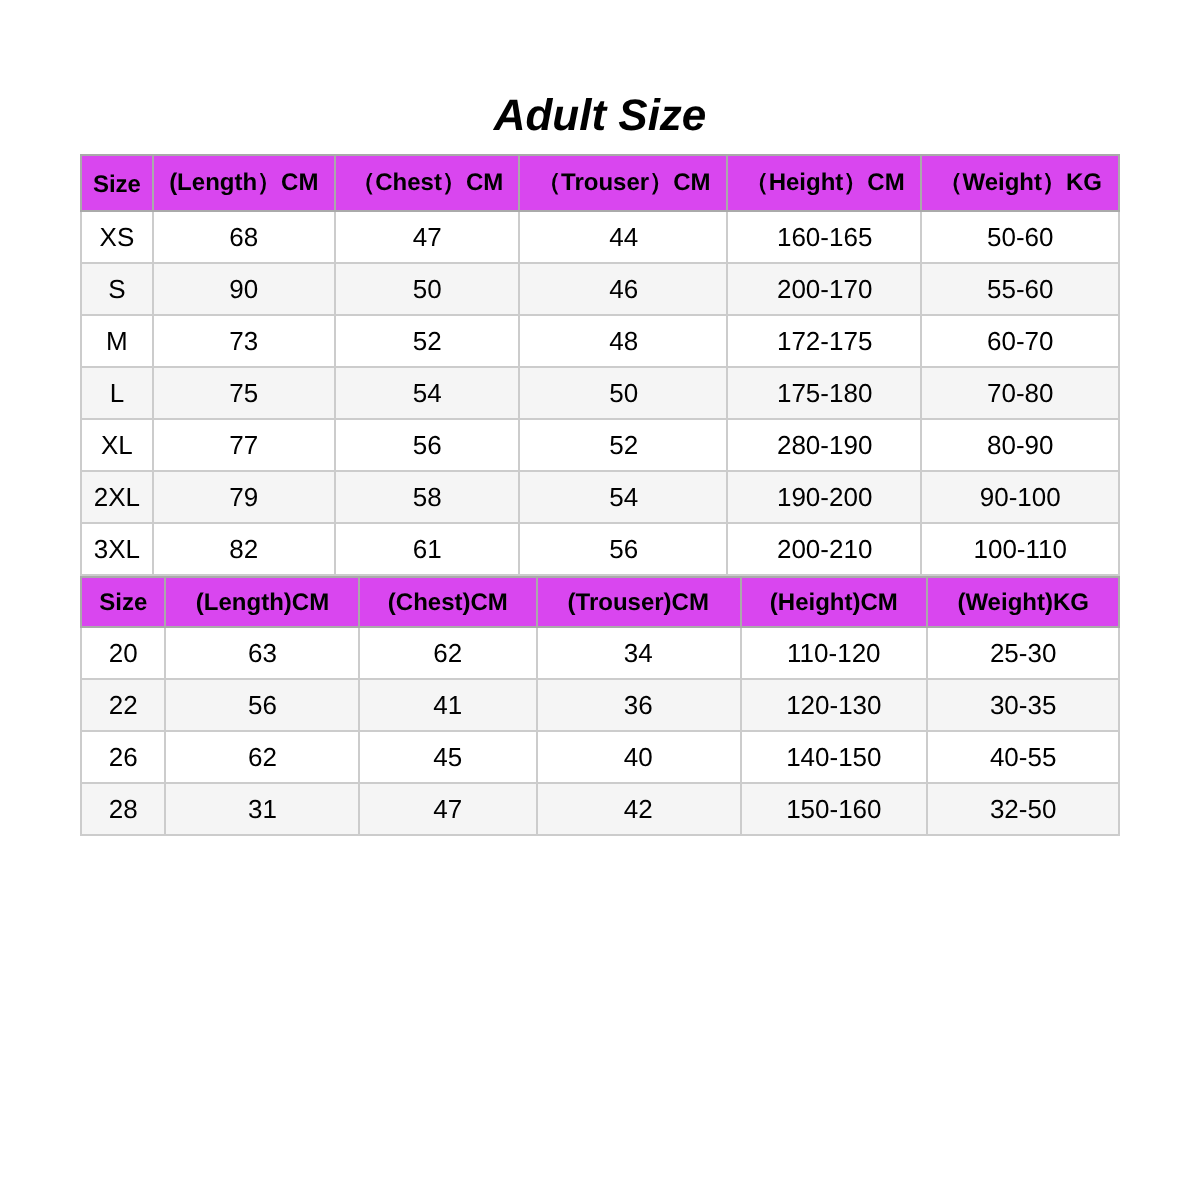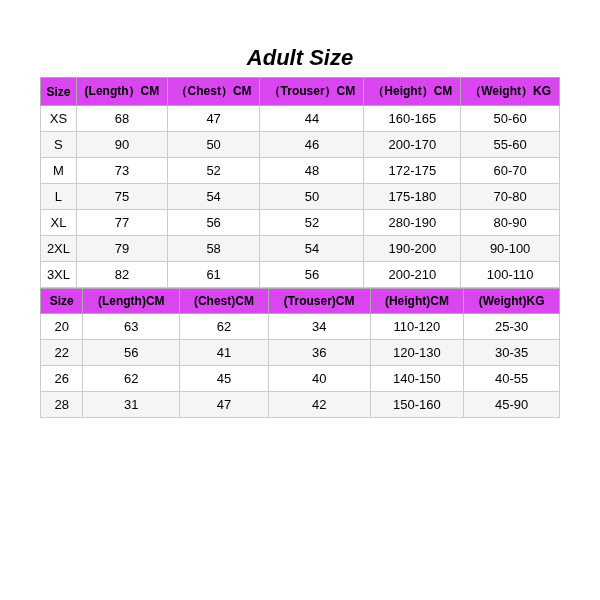"45-90" td { text: 45-90 -> 32-50 }
